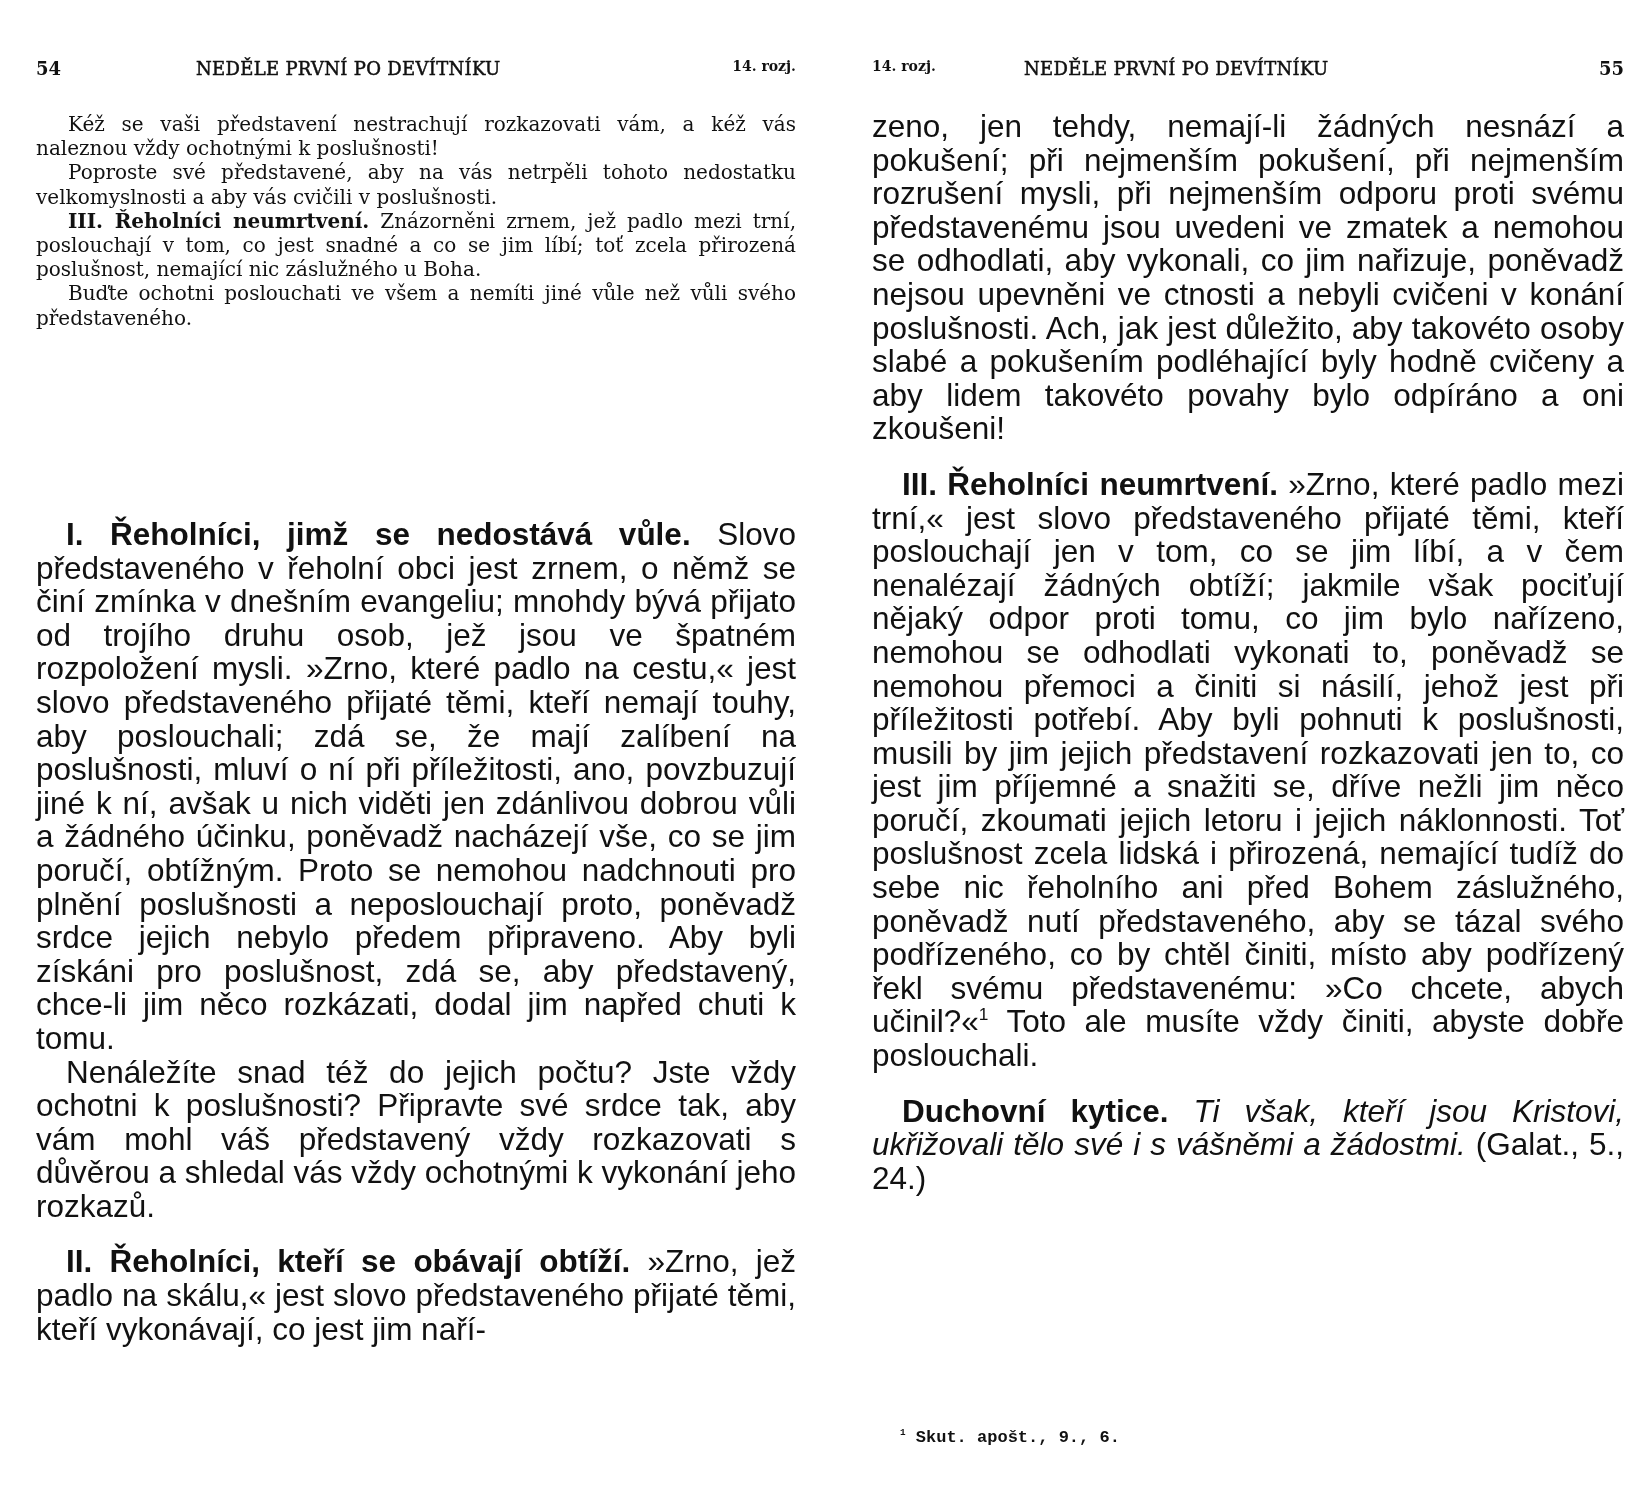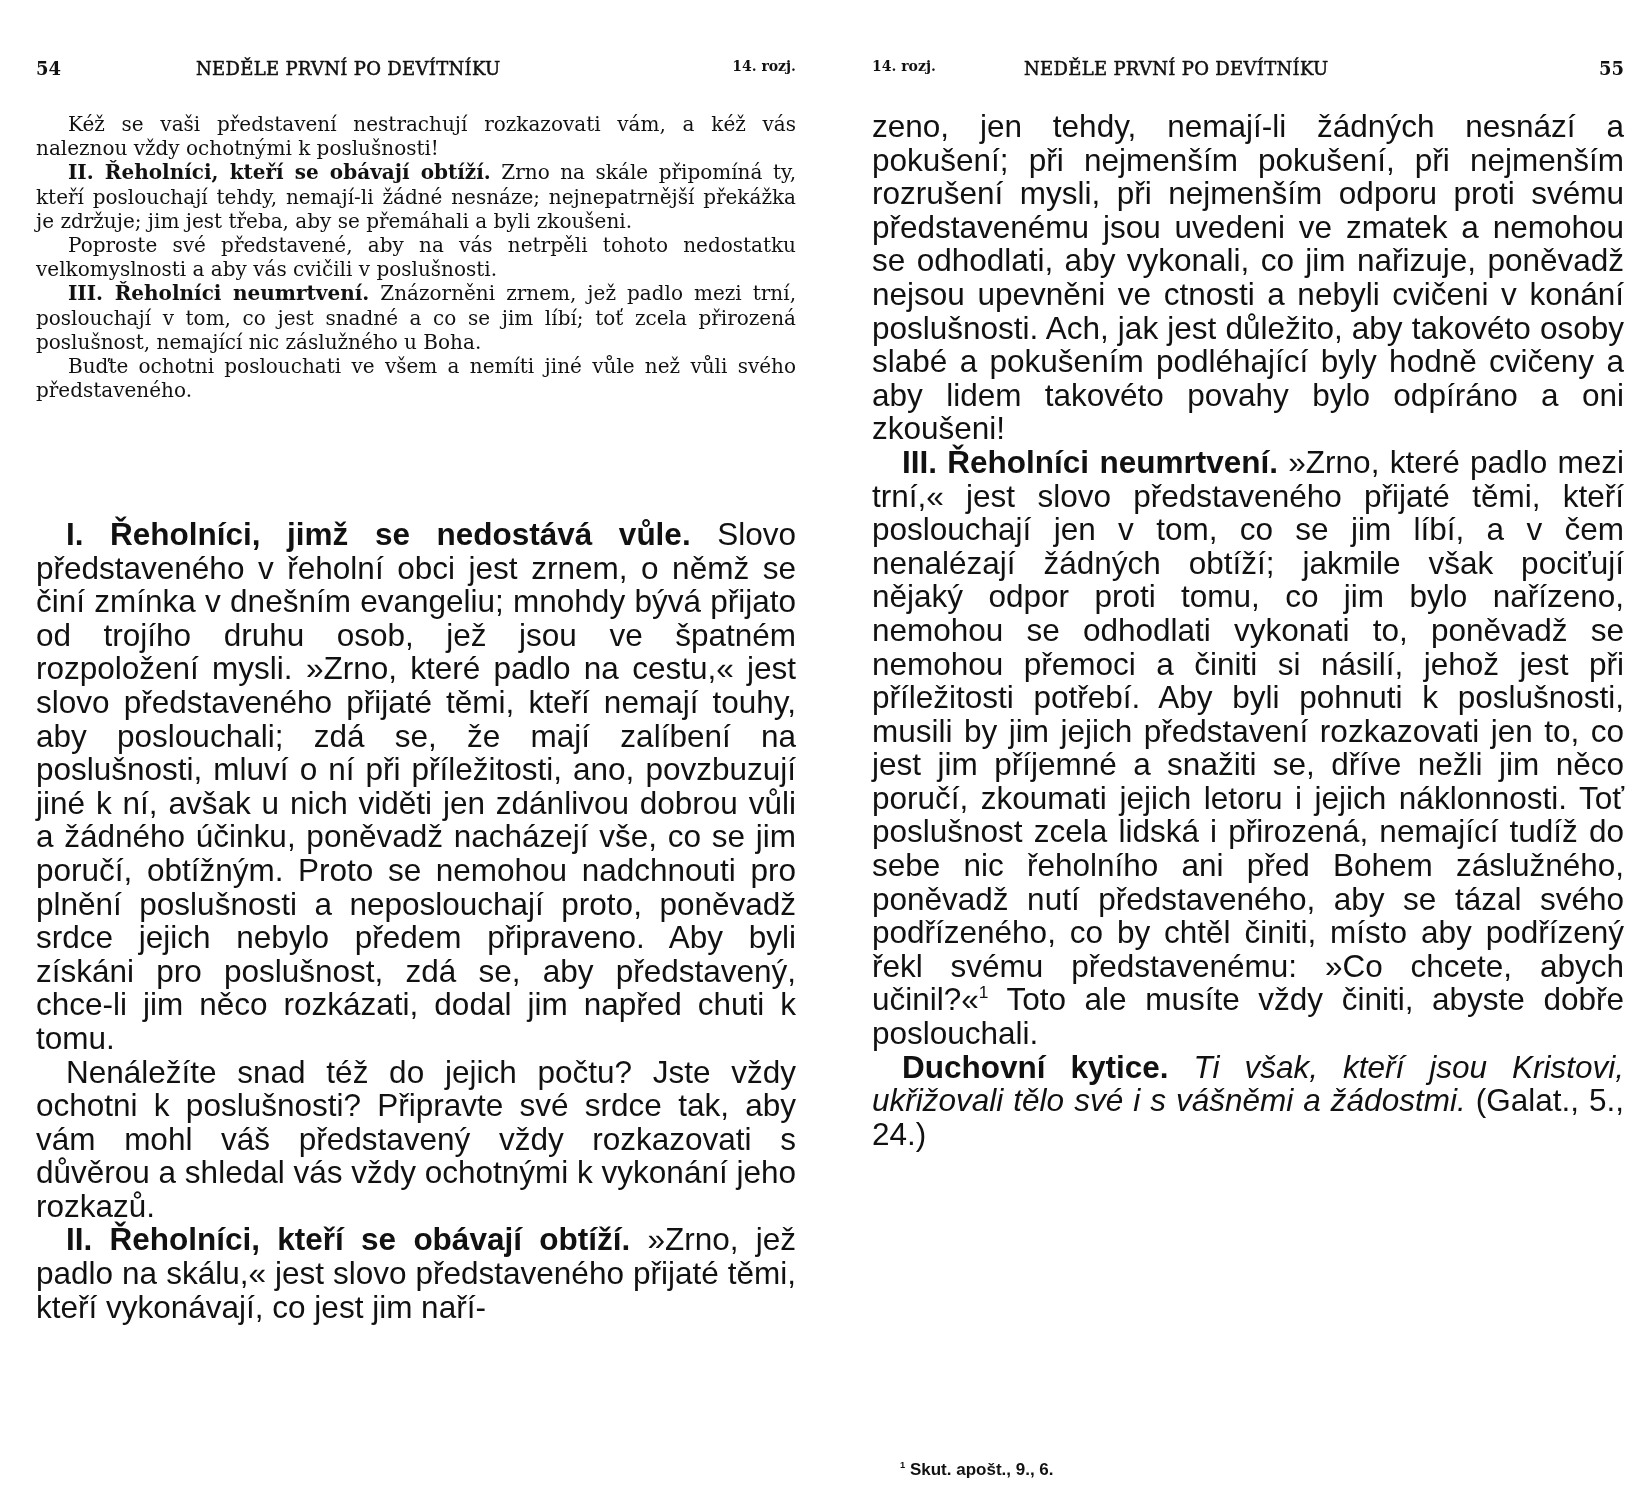"II. Řeholníci, kteří se obávají obtíží. Zrno" p { html: <p><b>II. Řeholníci, kteří se obávají obtíží.</b><span> Zrno na skále připomíná ty, kteří poslouchají tehdy, nemají-li žádné nesnáze; nejnepatrnější překážka je zdržuje; jim jest třeba, aby se přemáhali a byli zkoušeni.</span></p> -> none }
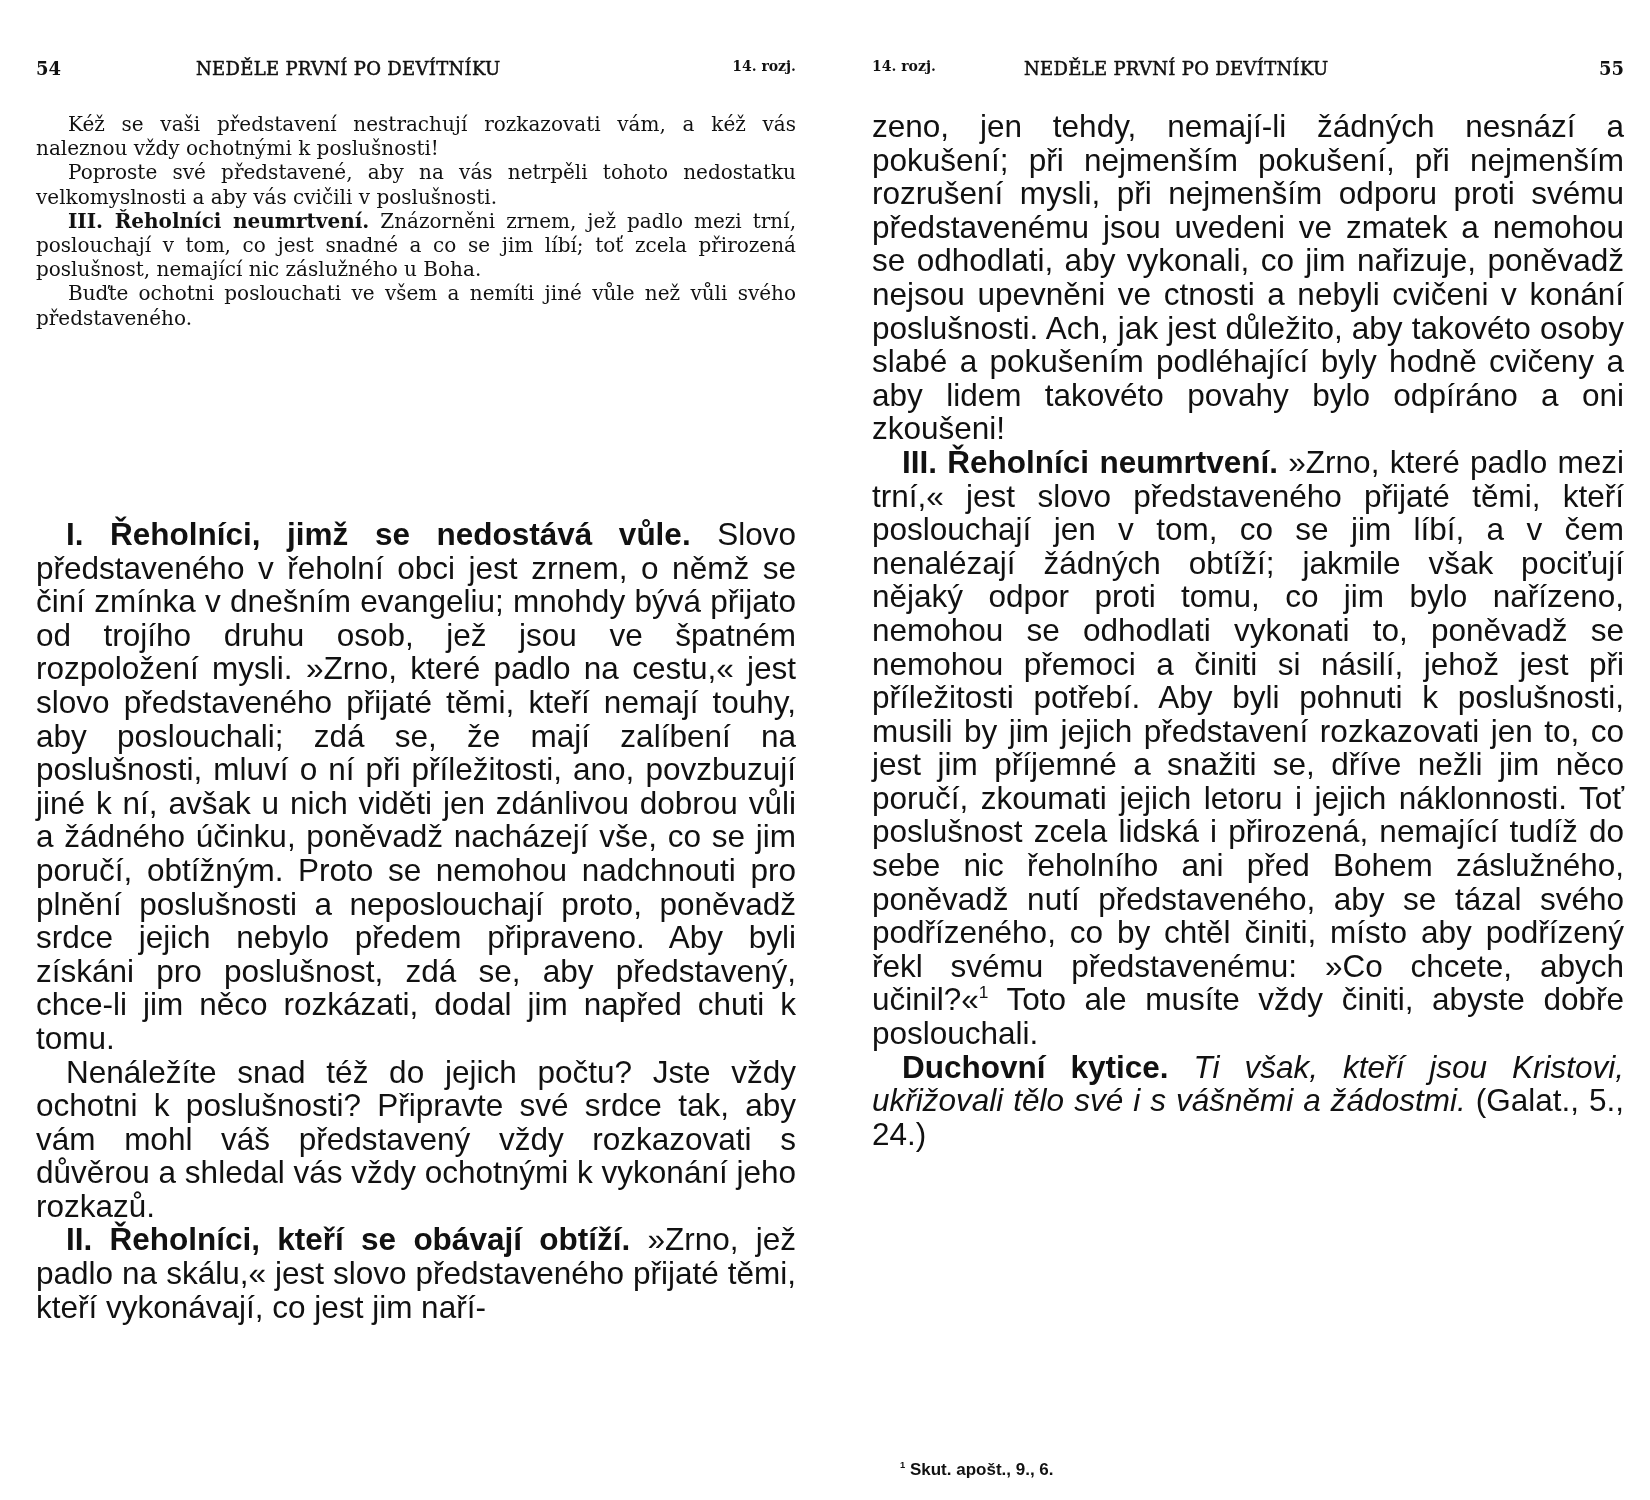"III. Řeholníci neumrtvení. »Zrno, které" .body-text p.gap { margin-top: none -> 22px }
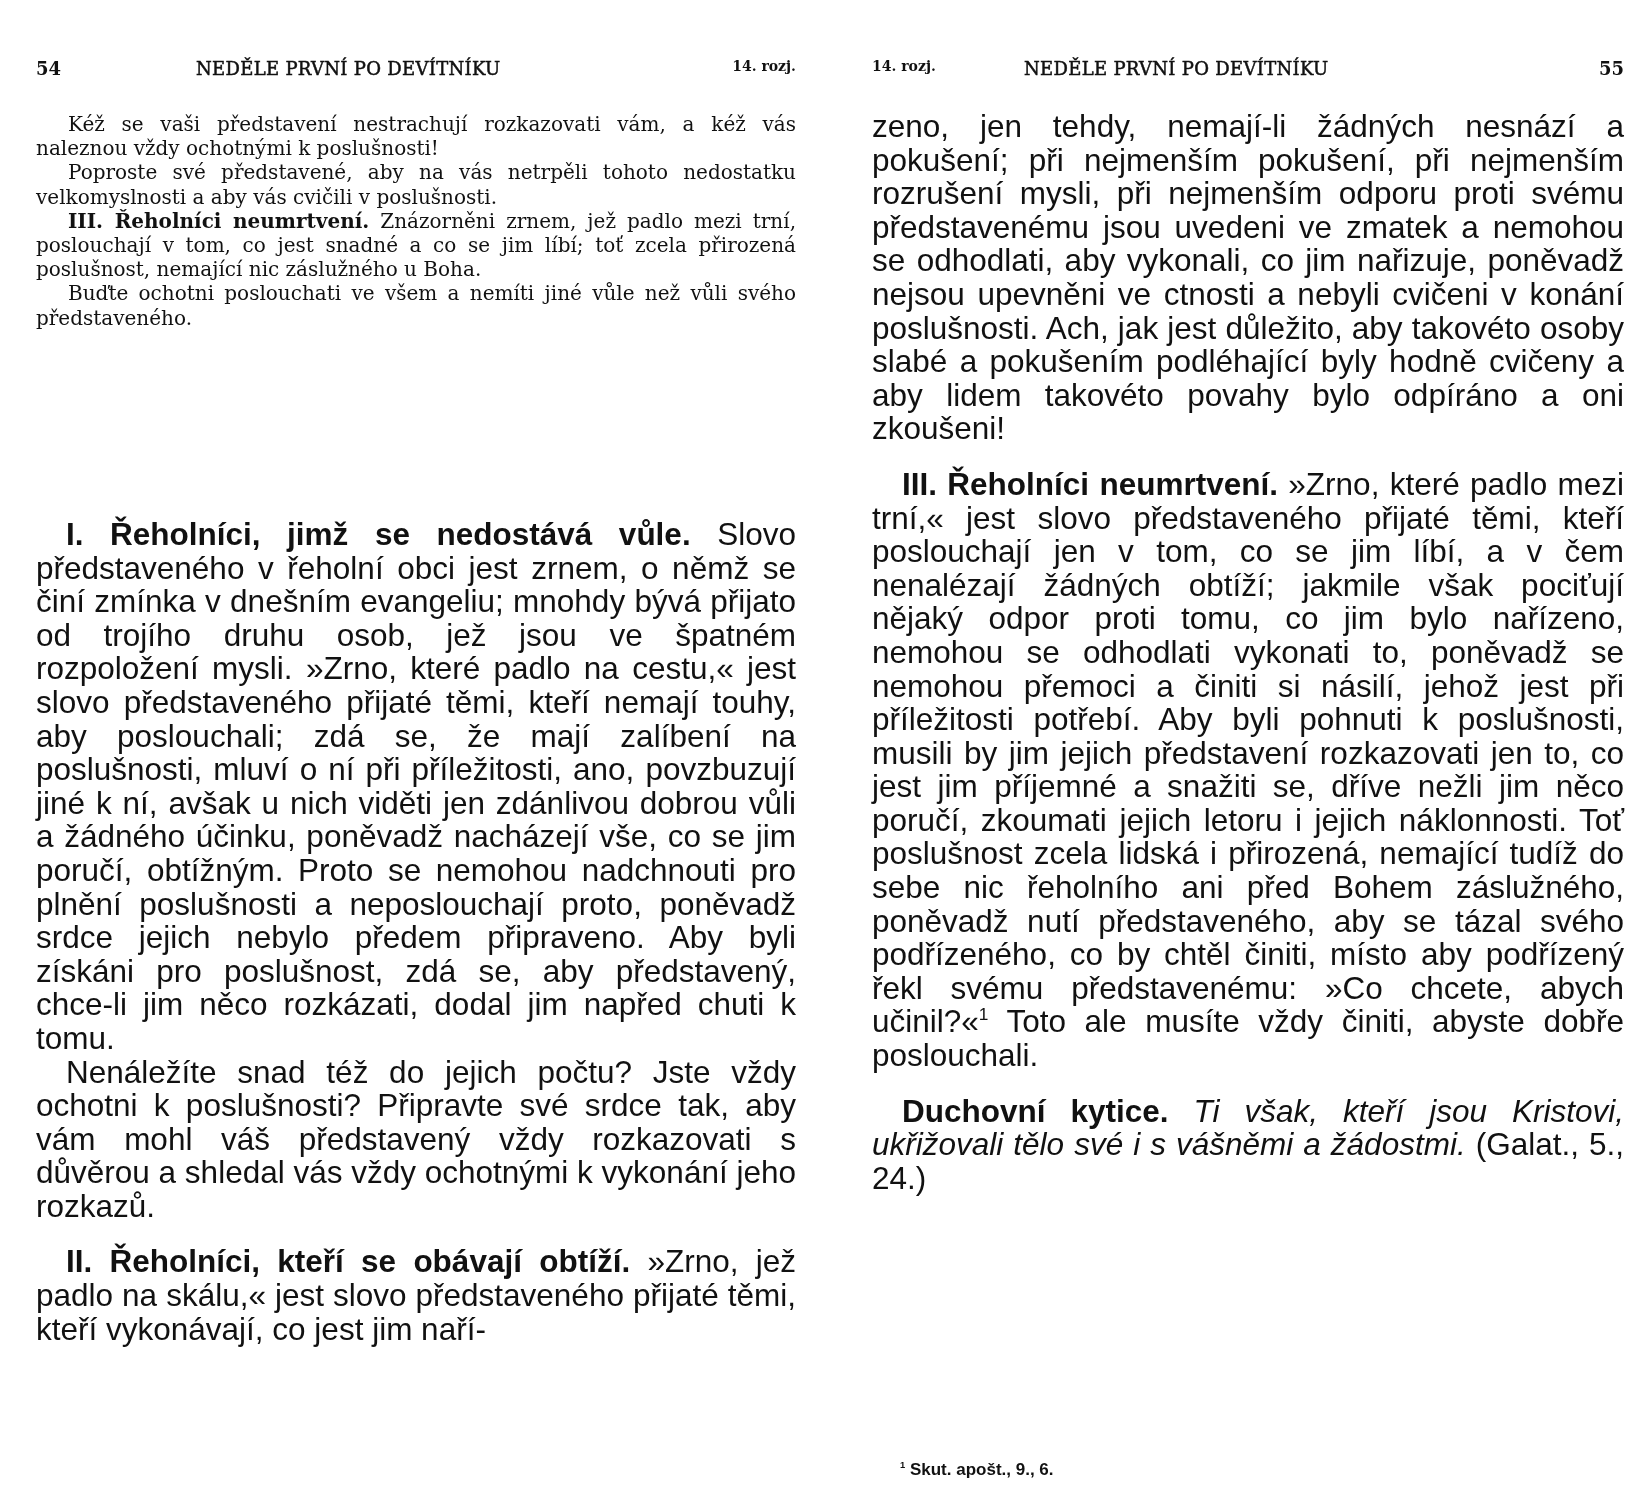"1 Skut. apošt., 9., 6." .footnote { font-family: Liberation Sans, sans-serif -> Liberation Mono, monospace; top: 1460px -> 1428px }
